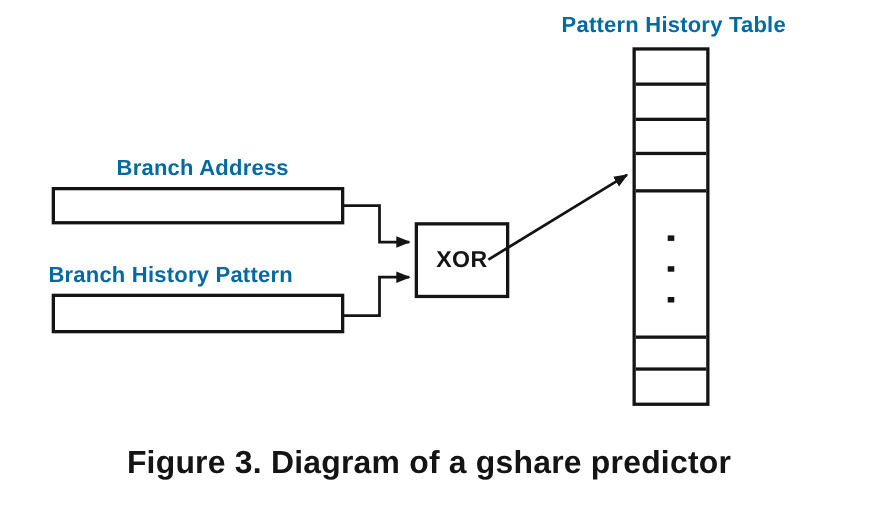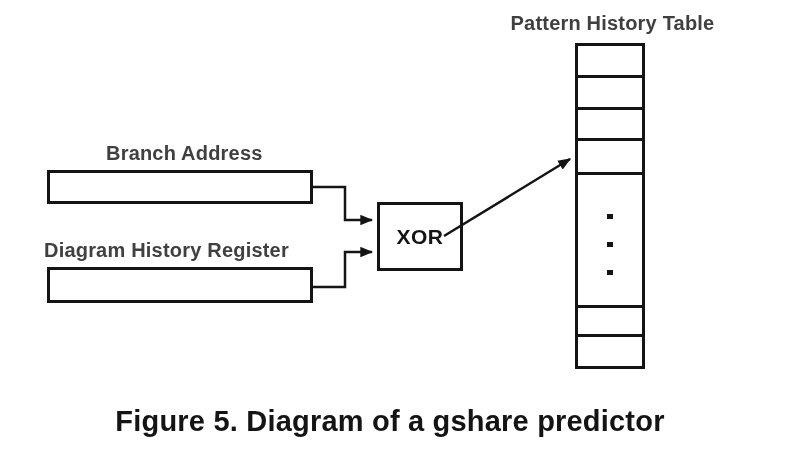"Pattern History Table" .lbl { color: #404040 -> #0369a1 }
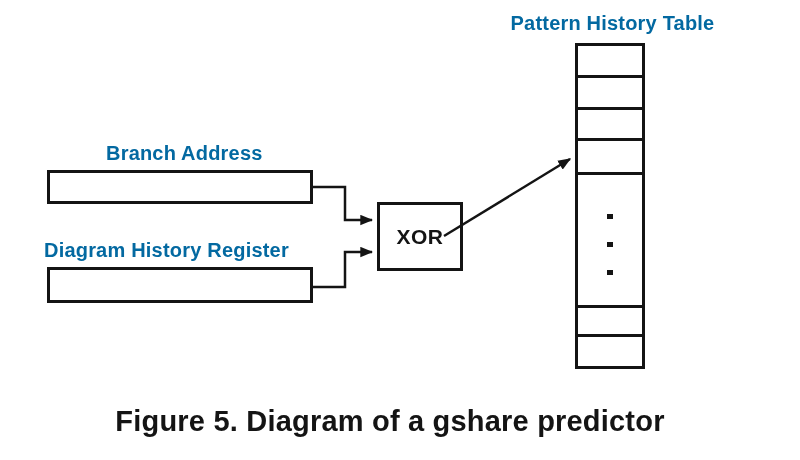"Diagram History Register" div.lbl { text: Diagram History Register -> Branch History Pattern }
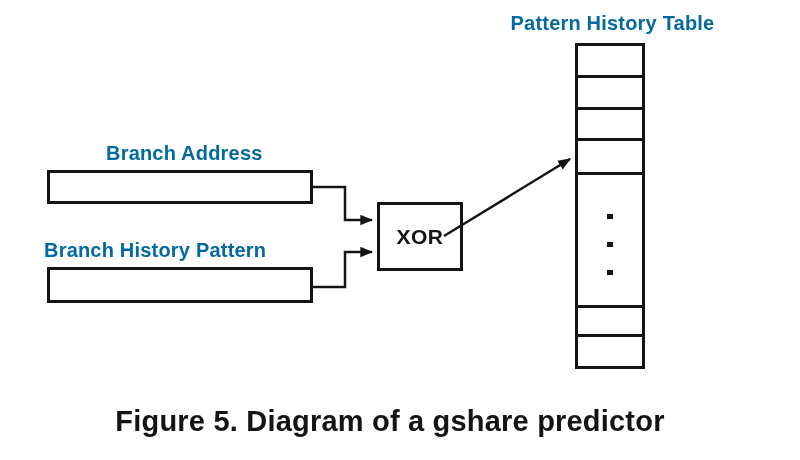"Figure 5. Diagram of a" div.caption { text: 5 -> 3 }
